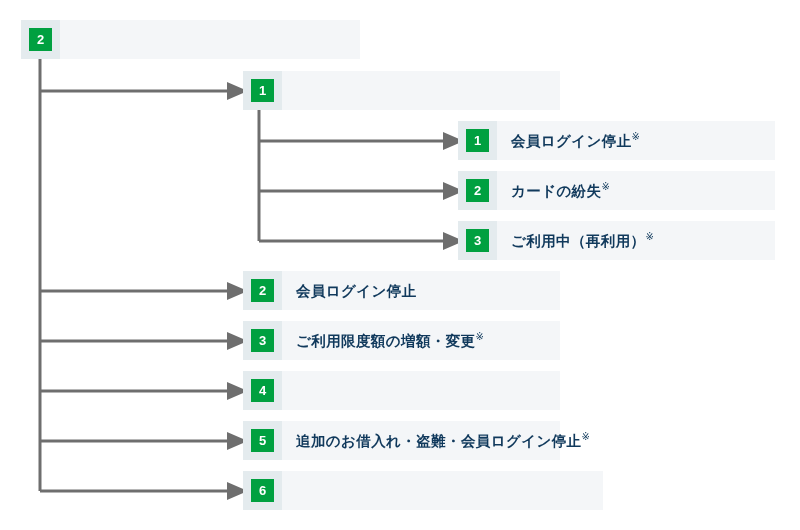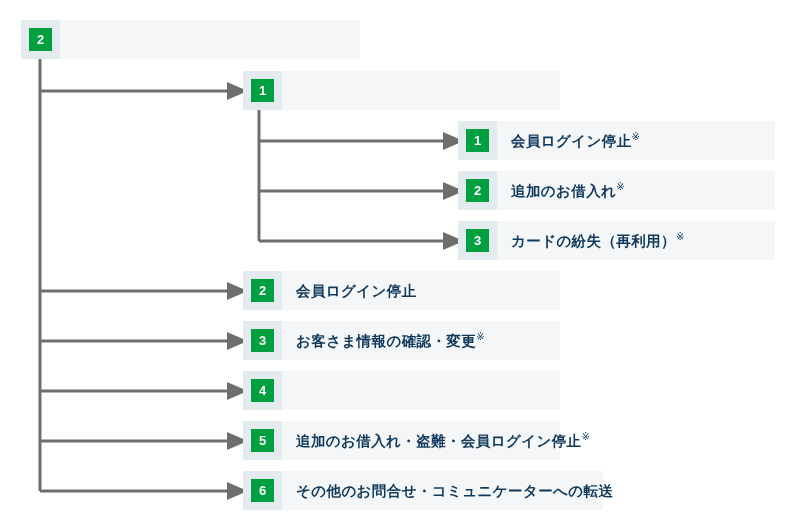"追加のお借入れ" span { text: 追加のお借入れ -> カードの紛失 }
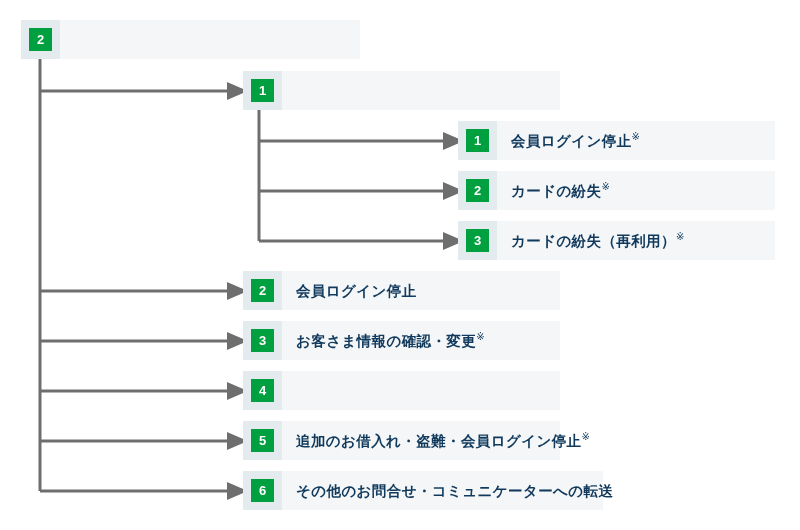"カードの紛失（再利用）" span { text: カードの紛失 -> ご利用中 }
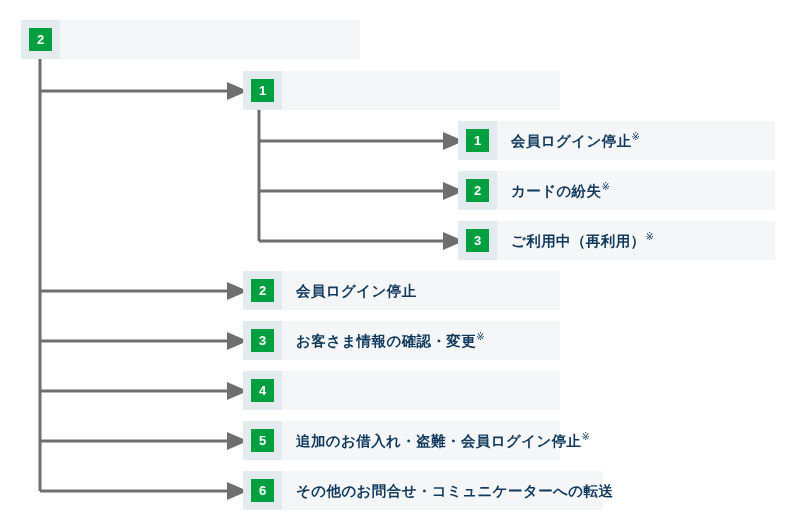"お客さま情報の確認・変更" span { text: お客さま情報の確認 -> ご利用限度額の増額 }
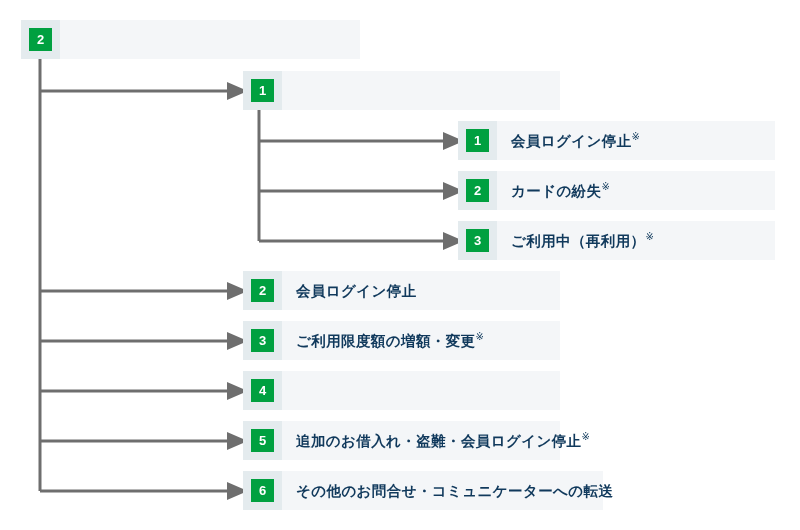"その他のお問合せ・コミュニケーターへの転送" div.label { html: <div><span>その他のお問合せ・コミュニケーターへの転送</span><span></span></div> -> none }
